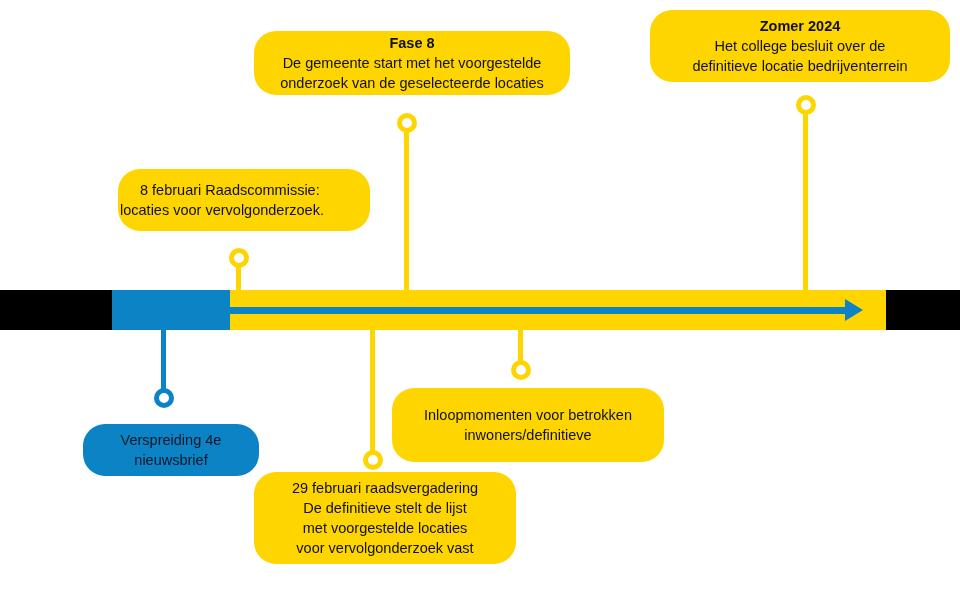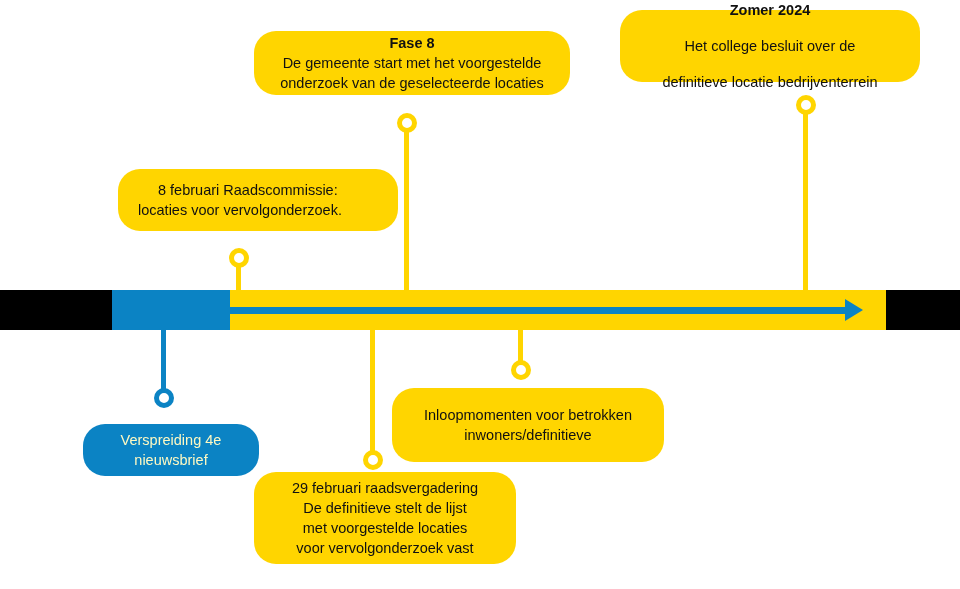"Zomer 2024" div.bubble { gap: 16px -> none; left: 620px -> 650px }
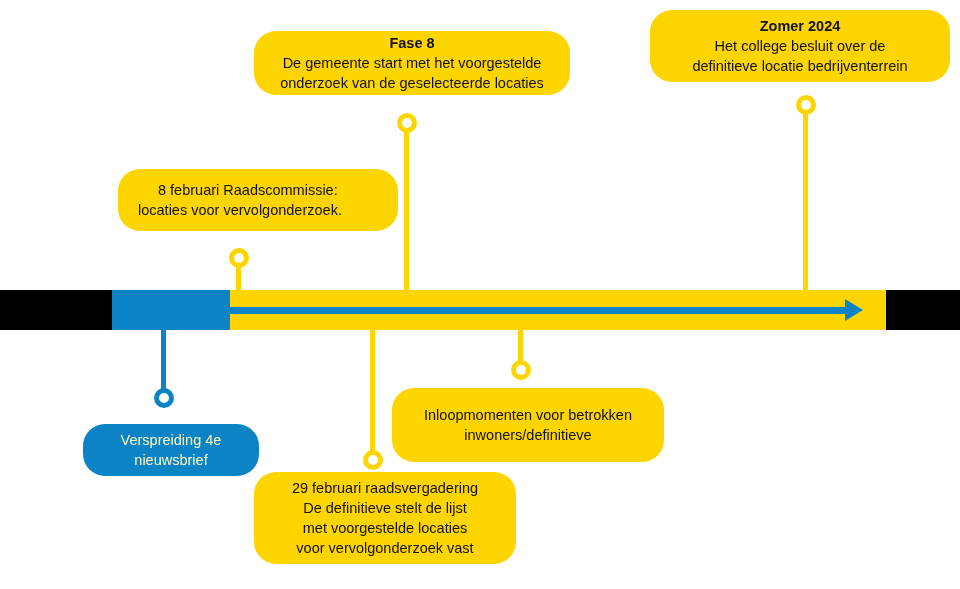"8 februari Raadscommissie:" div.bubble { padding-left: 20px -> 2px; width: 280px -> 252px }
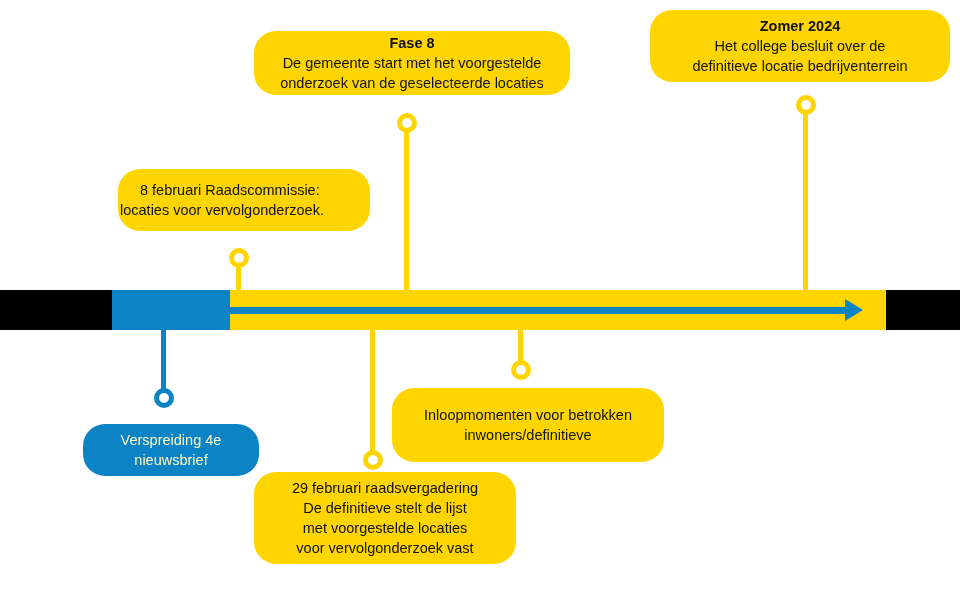"Verspreiding 4e" .bubble.blue { color: #fef9c3 -> #0f172a }
